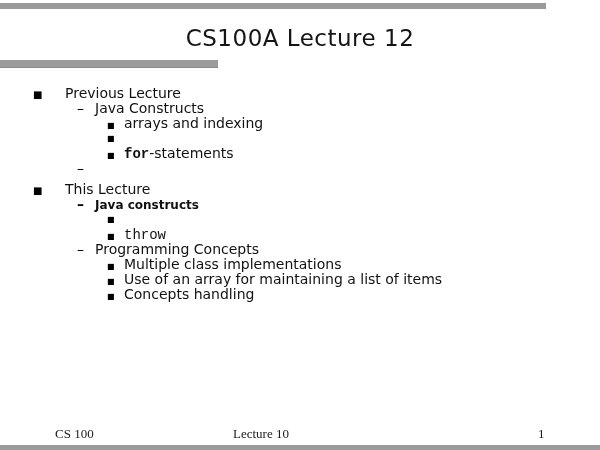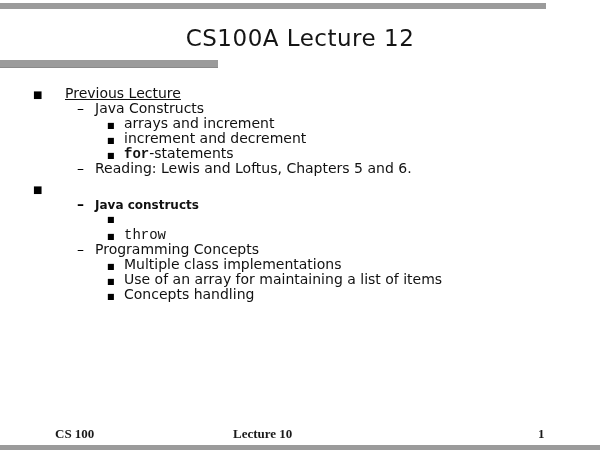"Previous Lecture" .u { text-decoration: underline -> none }
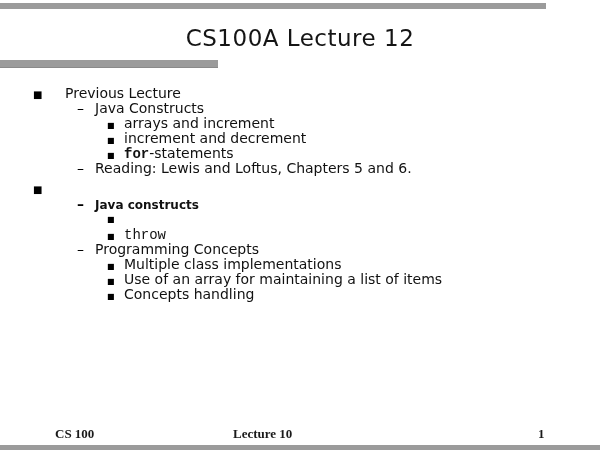"arrays and increment" span { text: increment -> indexing }
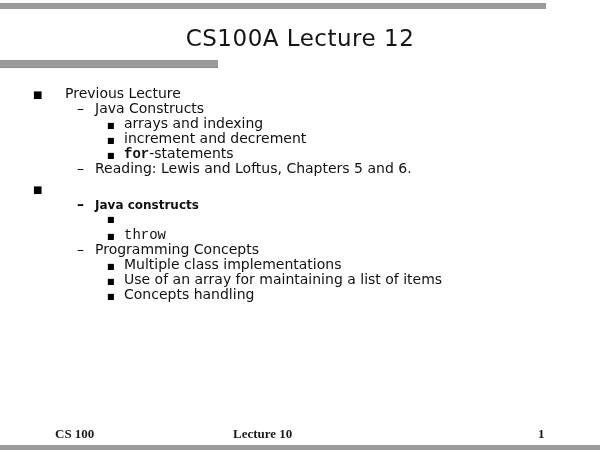"increment and decrement" span.txt { html: <span><span>increment and decrement</span></span> -> none }
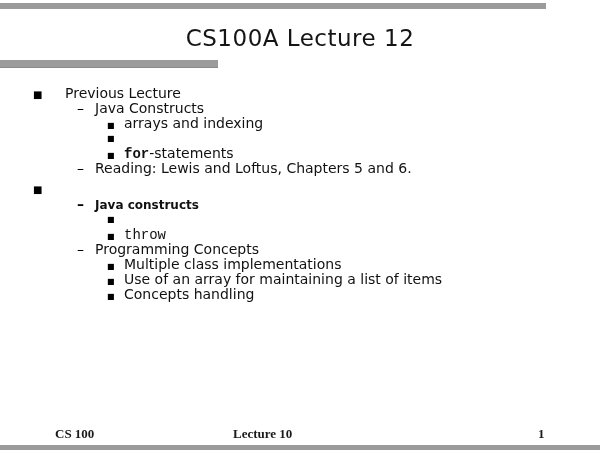"Reading: Lewis and Loftus, Chapters" span.txt { html: <span><span>Reading: Lewis and Loftus, Chapters 5 and 6.</span></span> -> none }
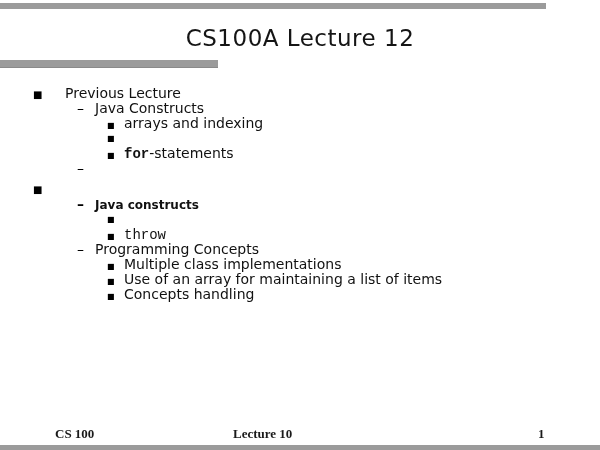"This Lecture" span.txt { html: none -> <span><span>This Lecture</span></span> }
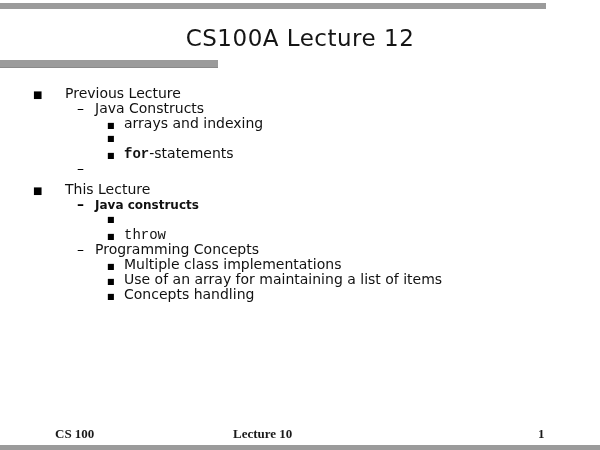"CS 100" .footer { font-weight: bold -> normal }
